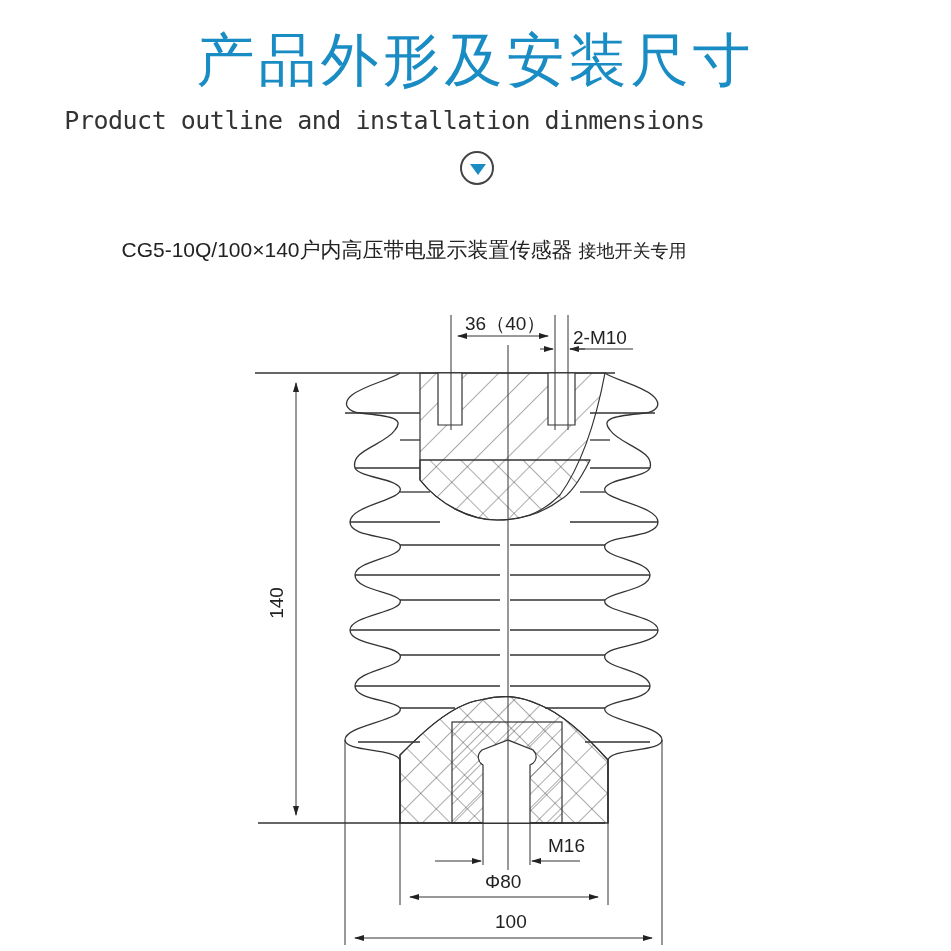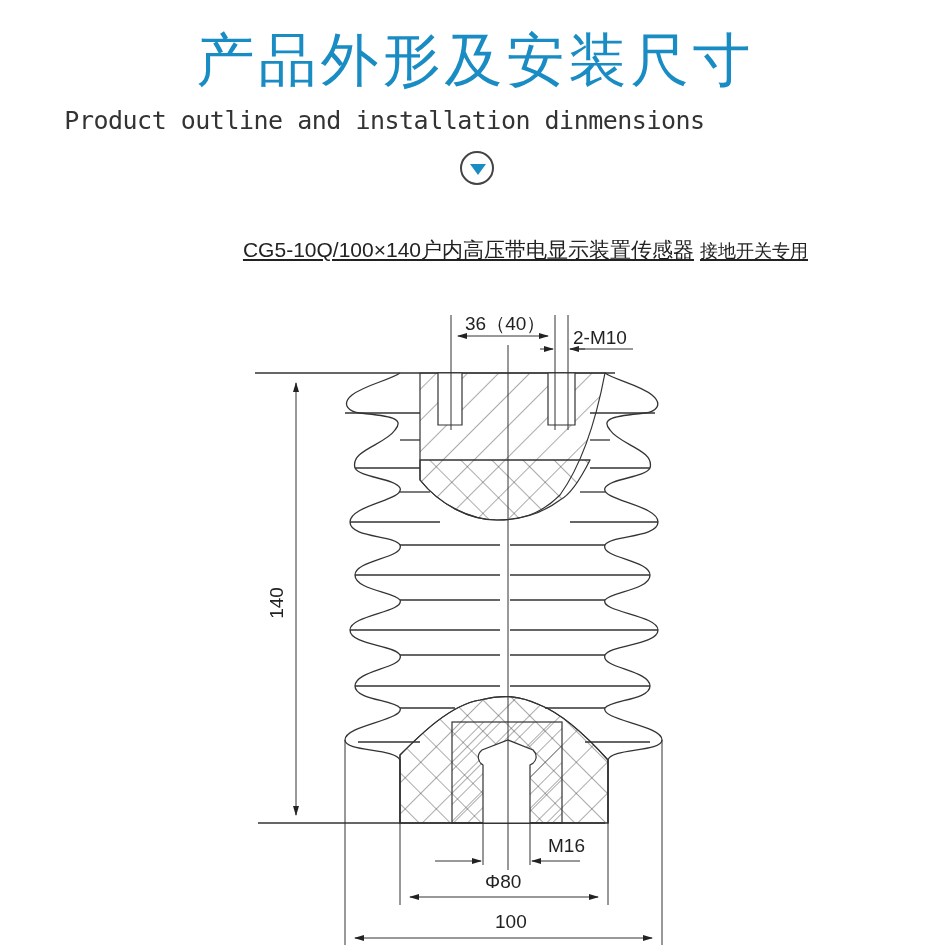"CG5-10Q/100×140户内高压带电显示装置传感器 接地开关专用" .model { text-align: right -> center; text-decoration: underline -> none }
